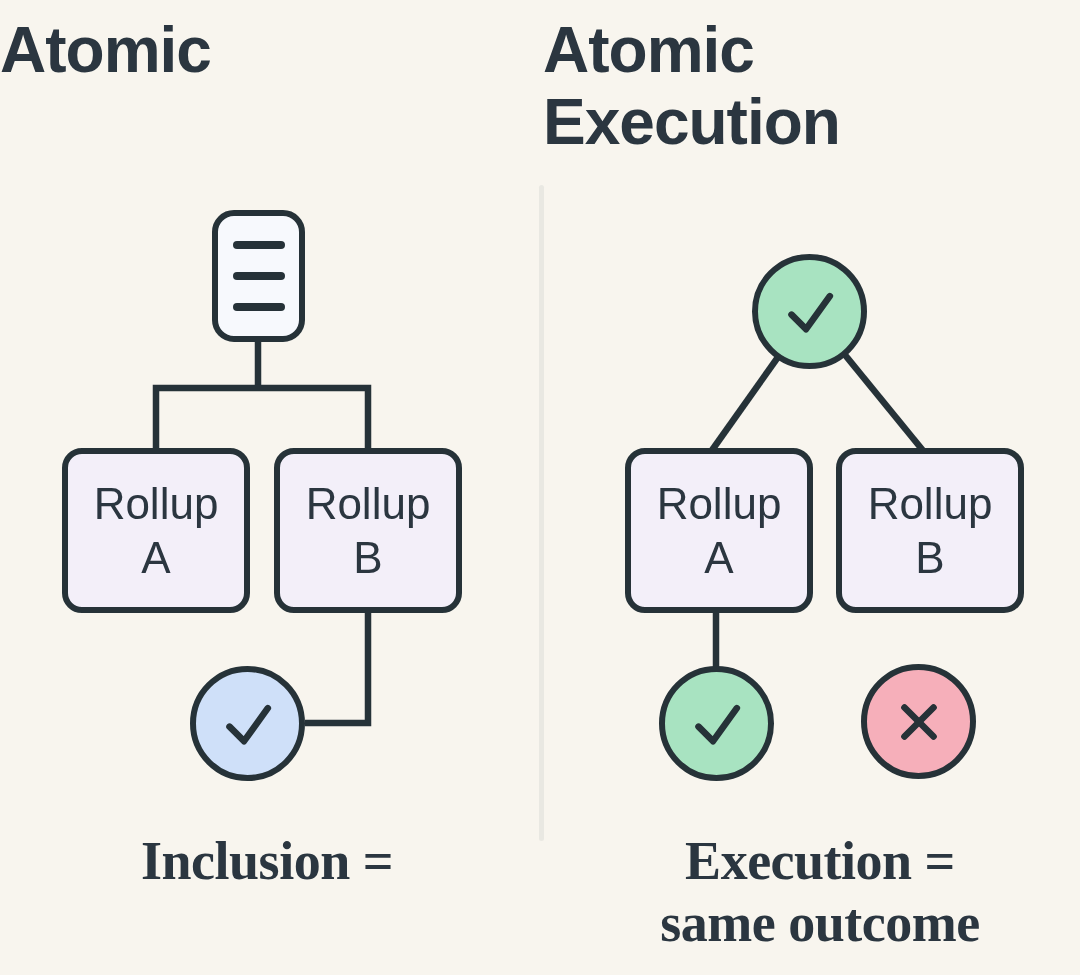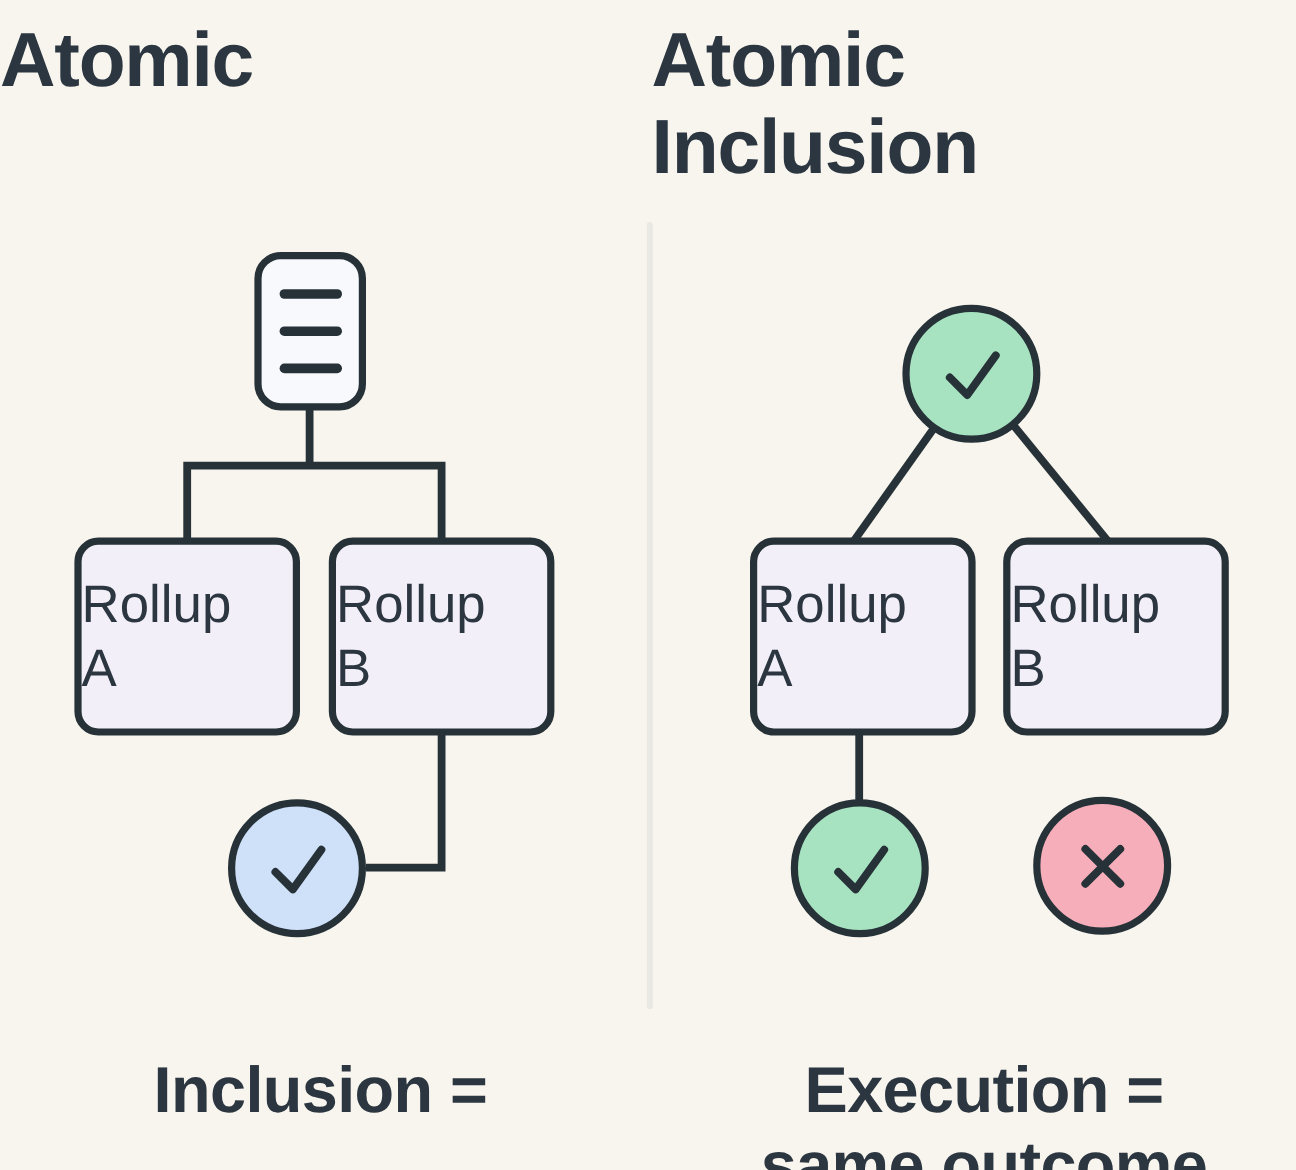"Inclusion" div { text: Inclusion -> Execution }
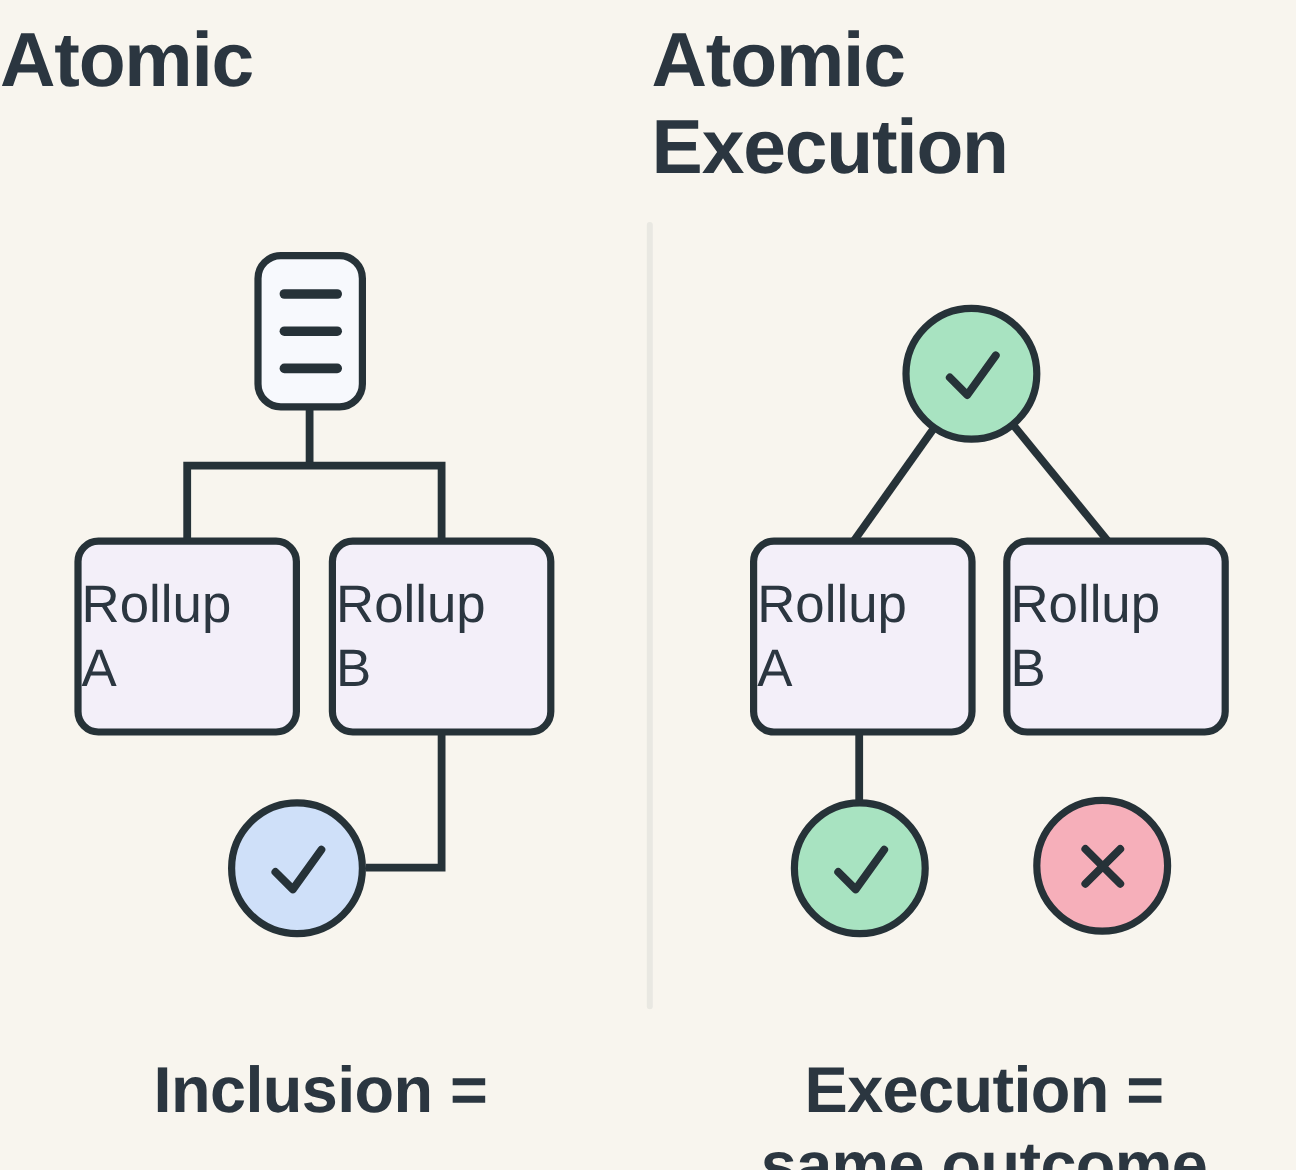"Rollup" .rollup-box { align-items: flex-start -> center }
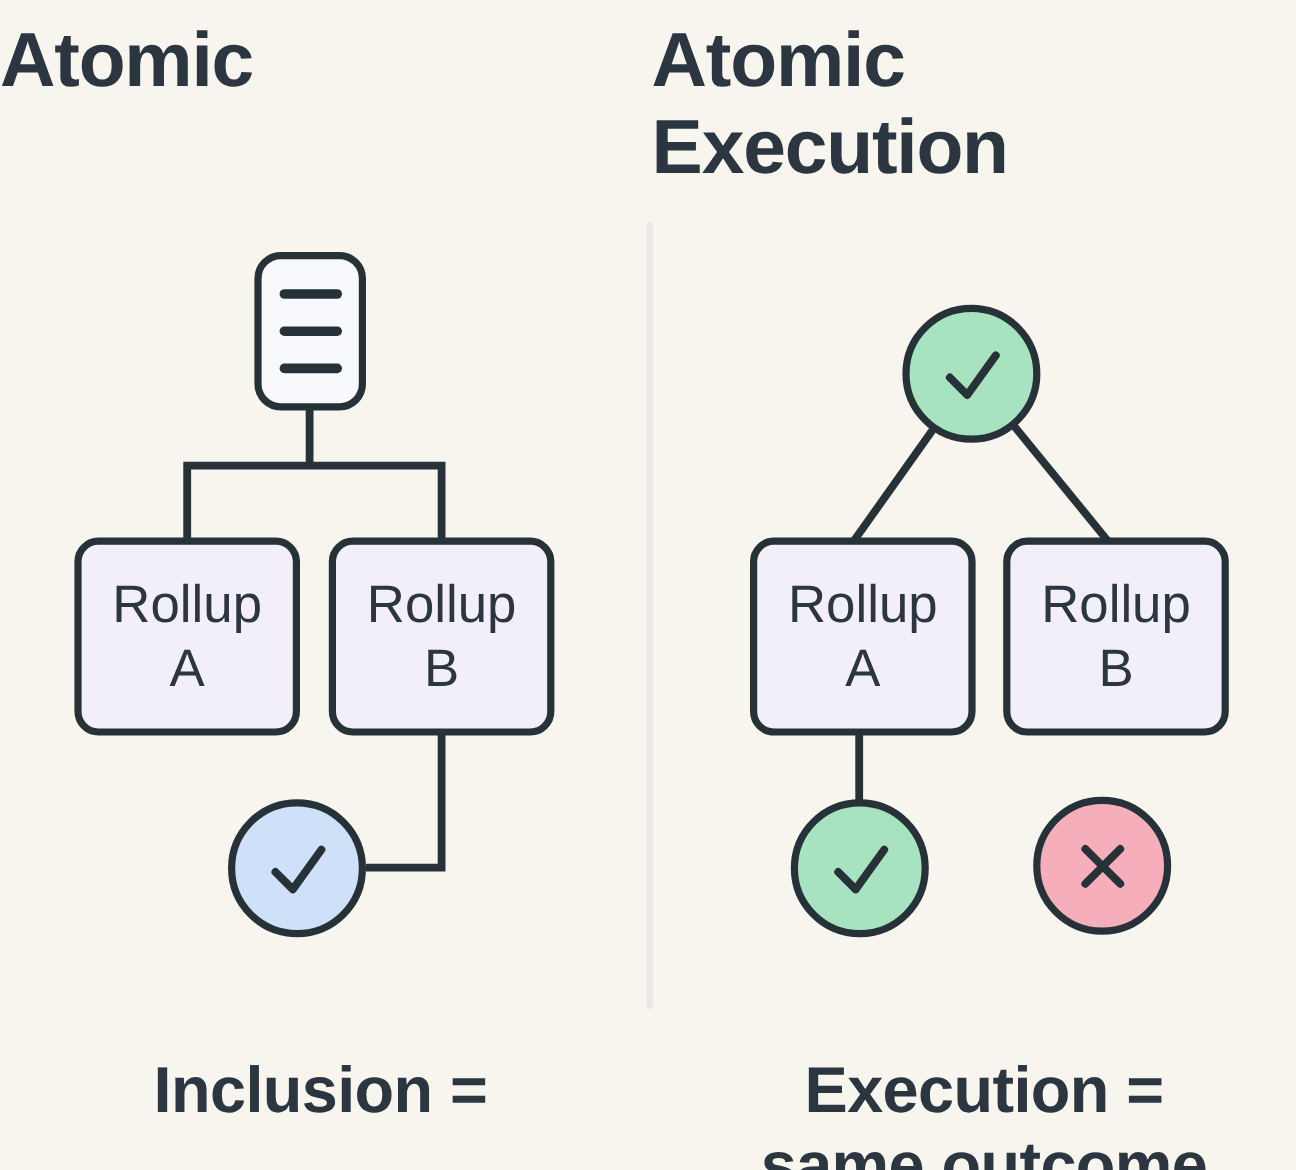"Inclusion =" .caption { font-family: none -> Liberation Serif, serif; top: 878px -> 830px }
